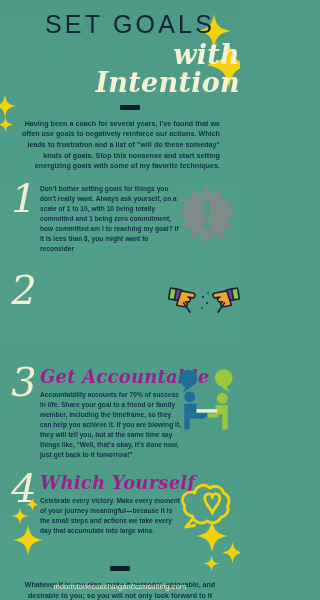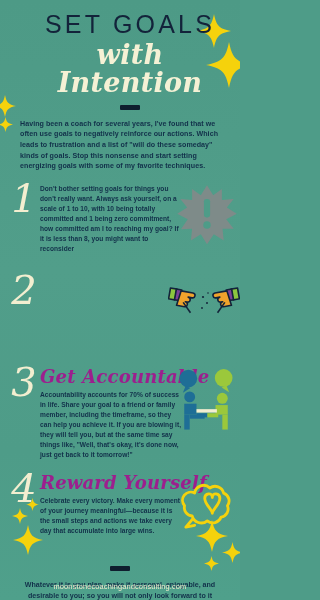"with Intention" .t-script { text-align: none -> right }
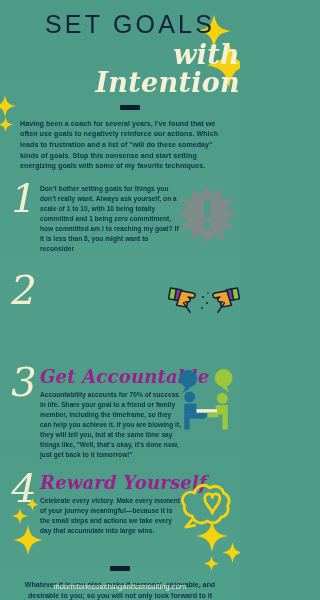"Having been a coach for" .intro { text-align: left -> right }
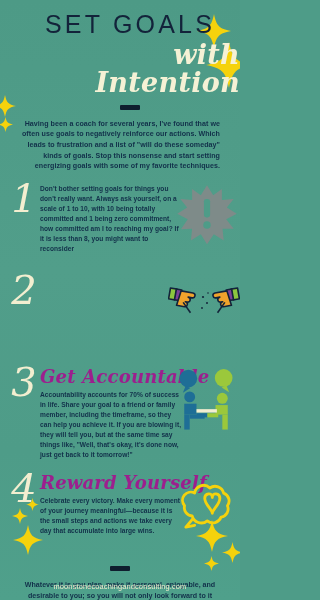"Reward Yourself" div.head { text: Reward -> Which }
